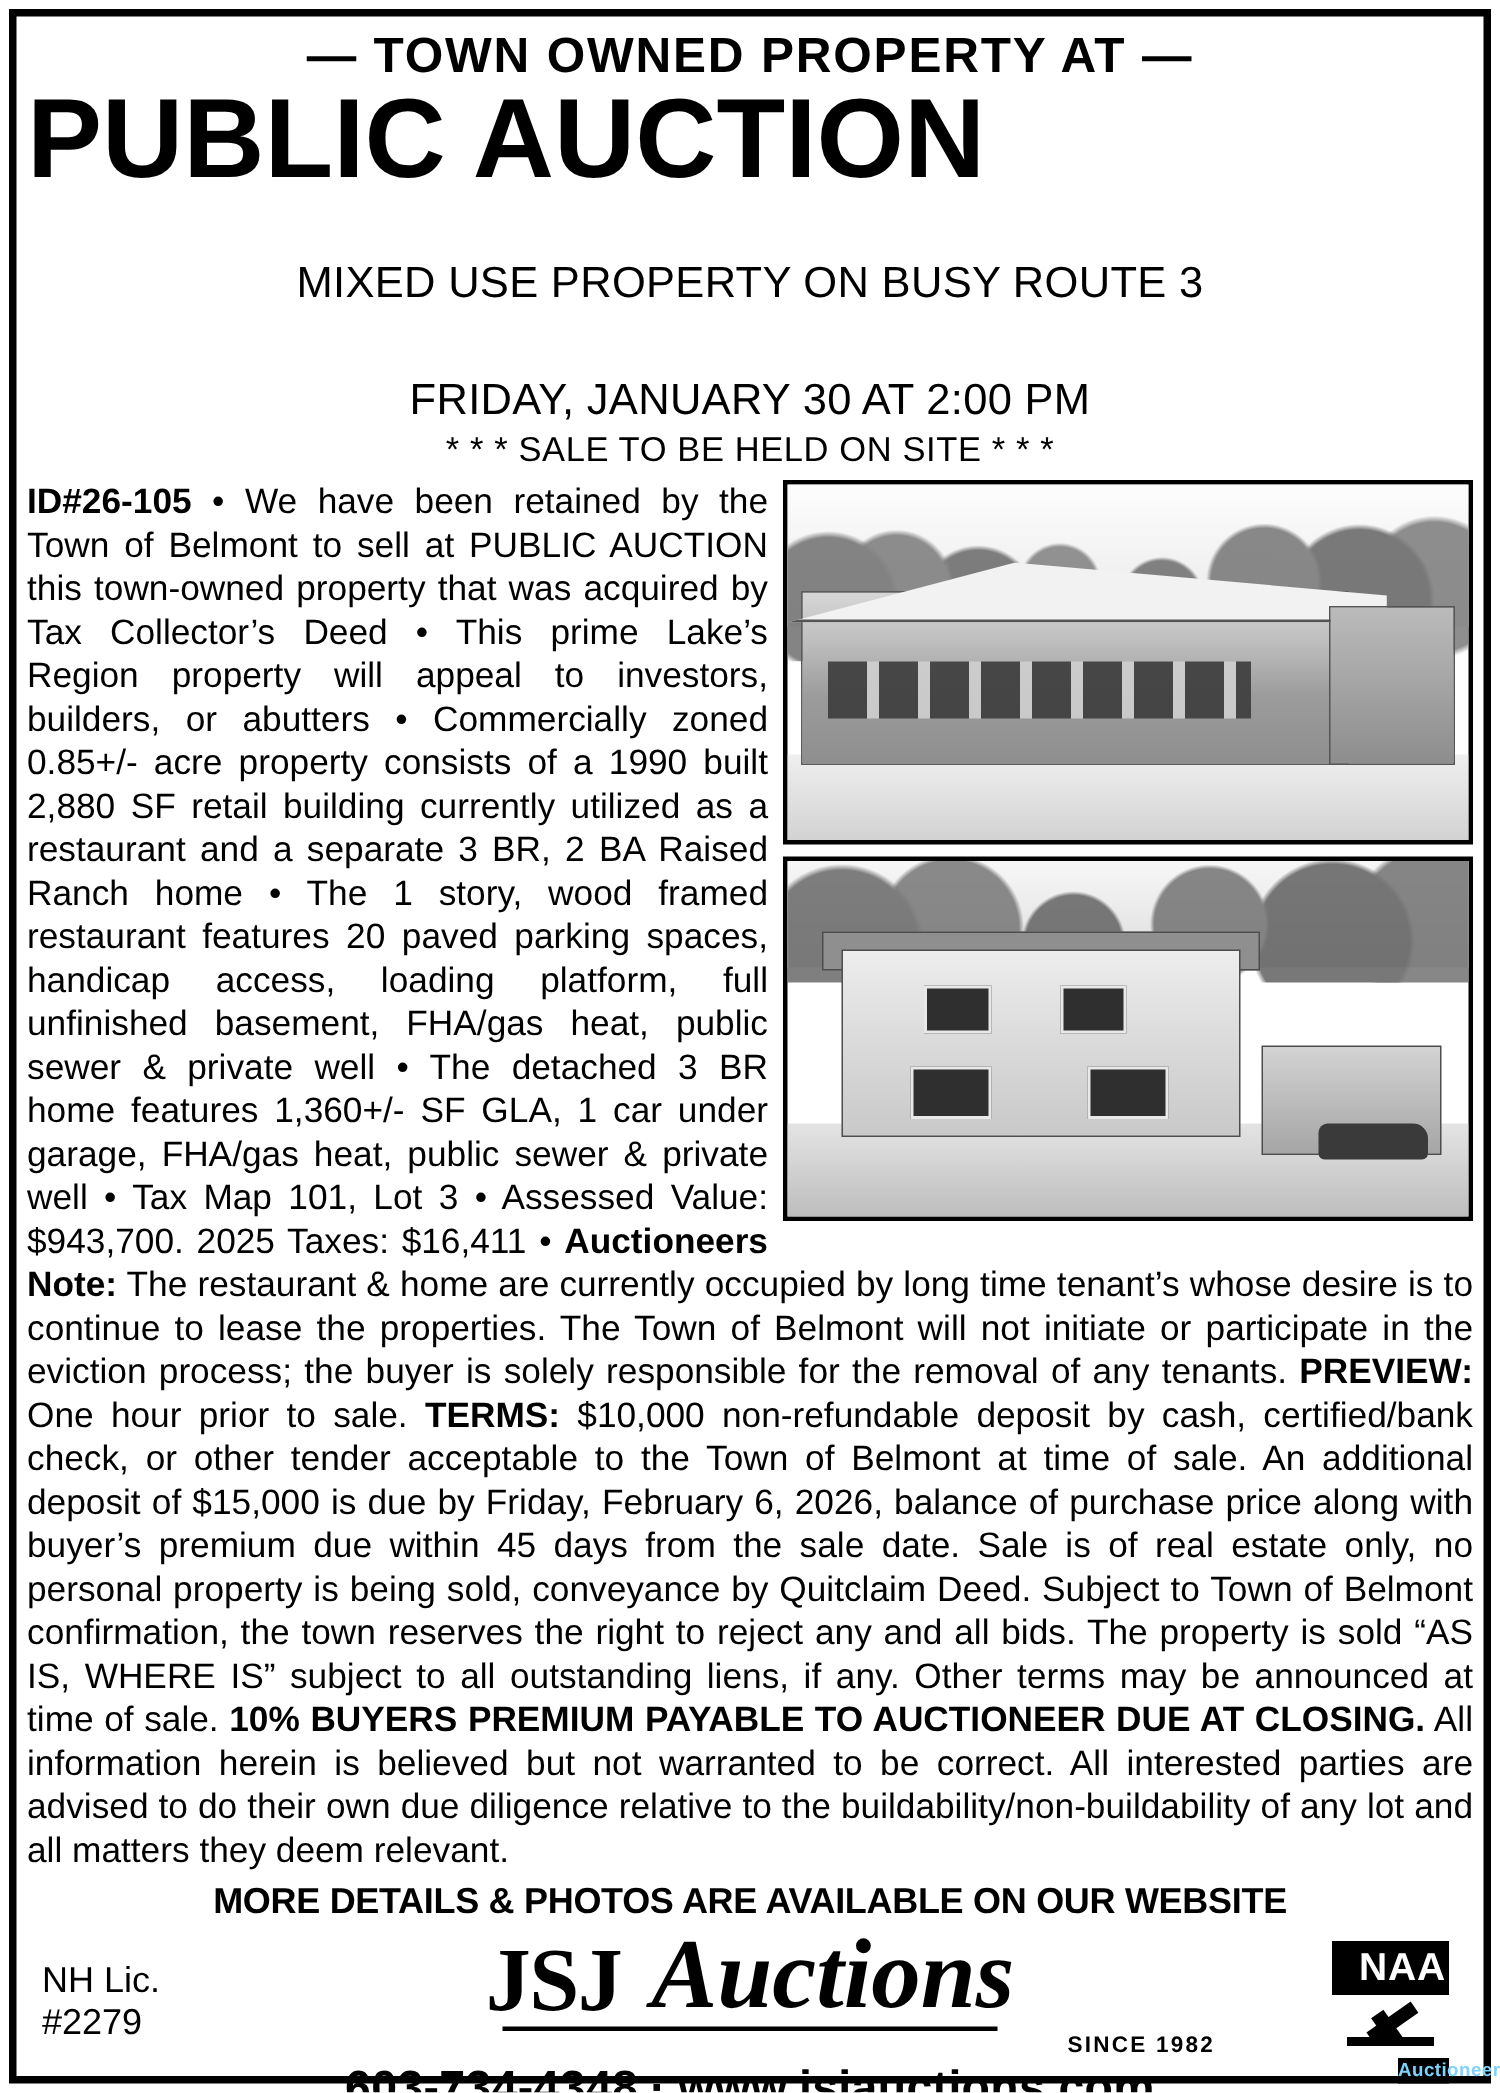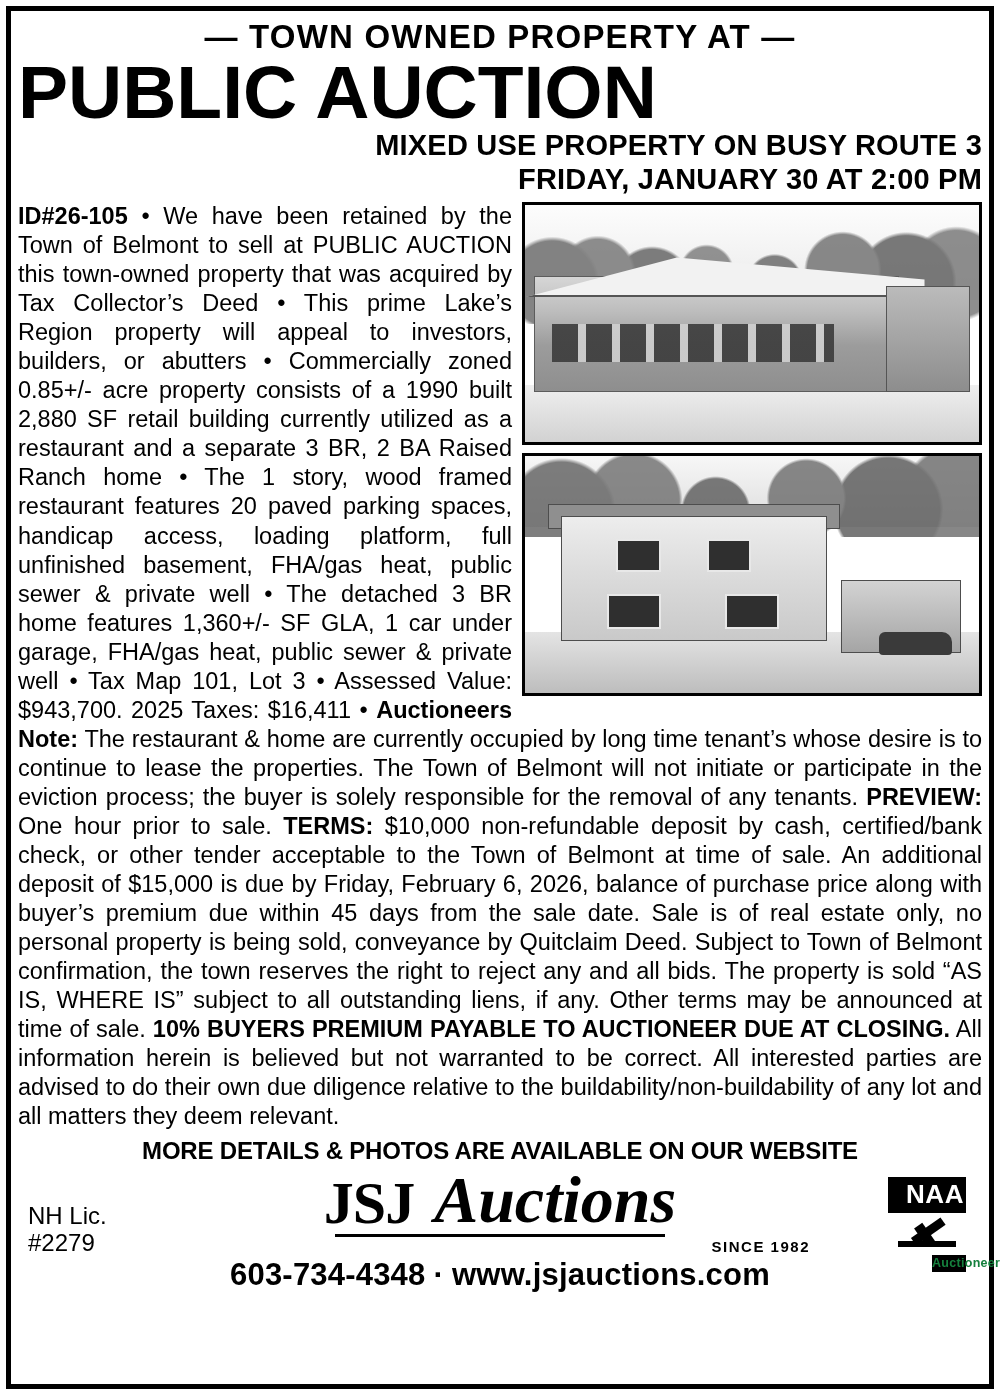"MIXED USE PROPERTY ON BUSY" .hdr-line { font-weight: bold -> normal; margin-top: none -> 44px; text-align: right -> center }
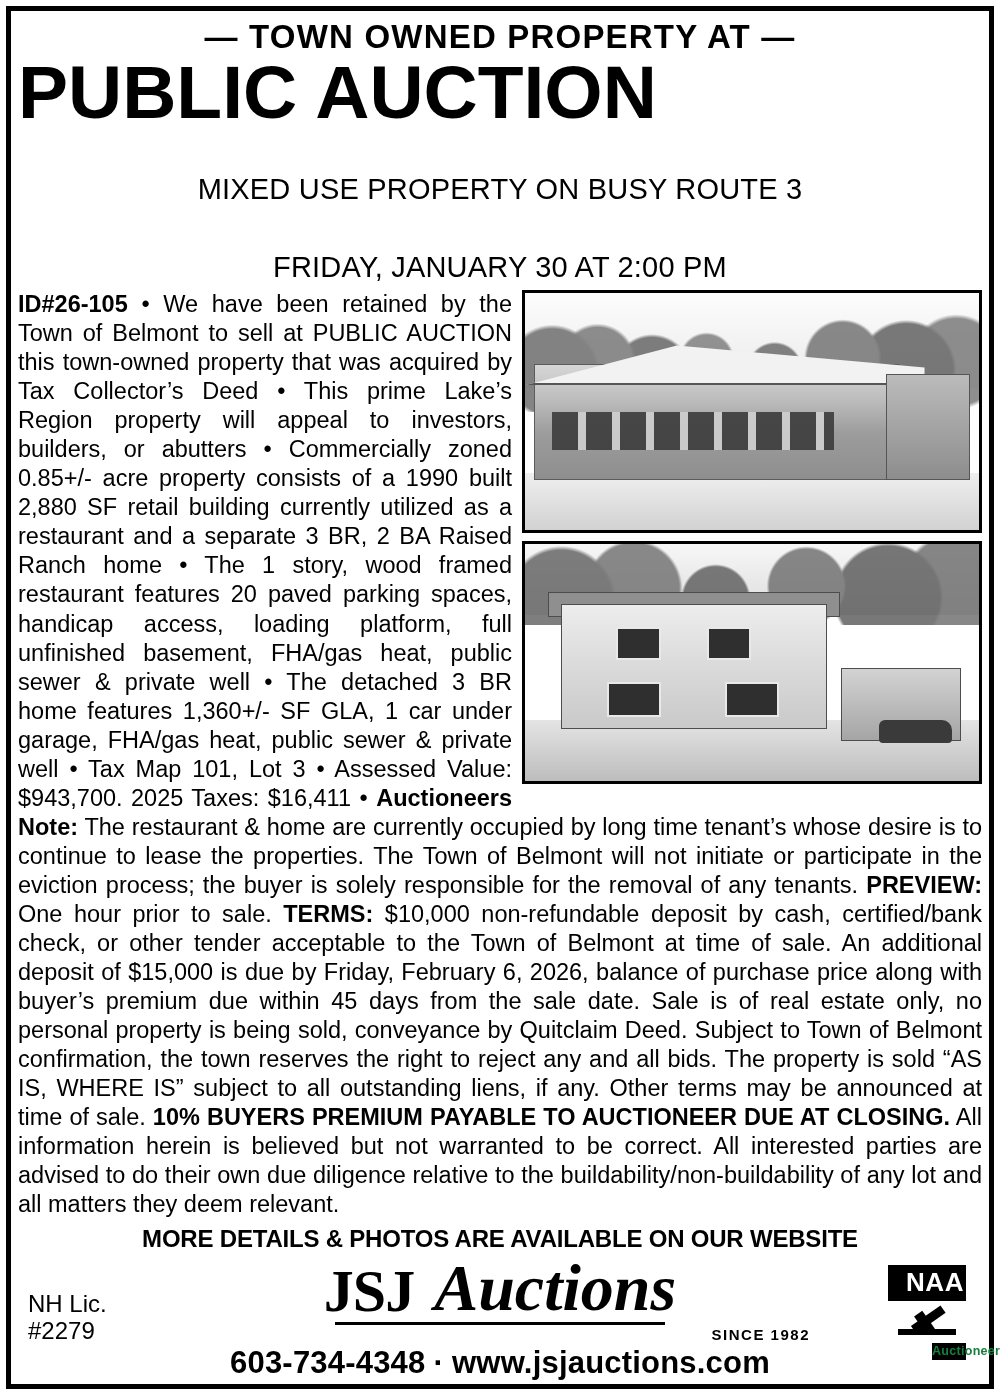"* * * SALE TO" div.hdr-onsite { html: none -> <div>* * * SALE TO BE HELD ON SITE * * *</div> }
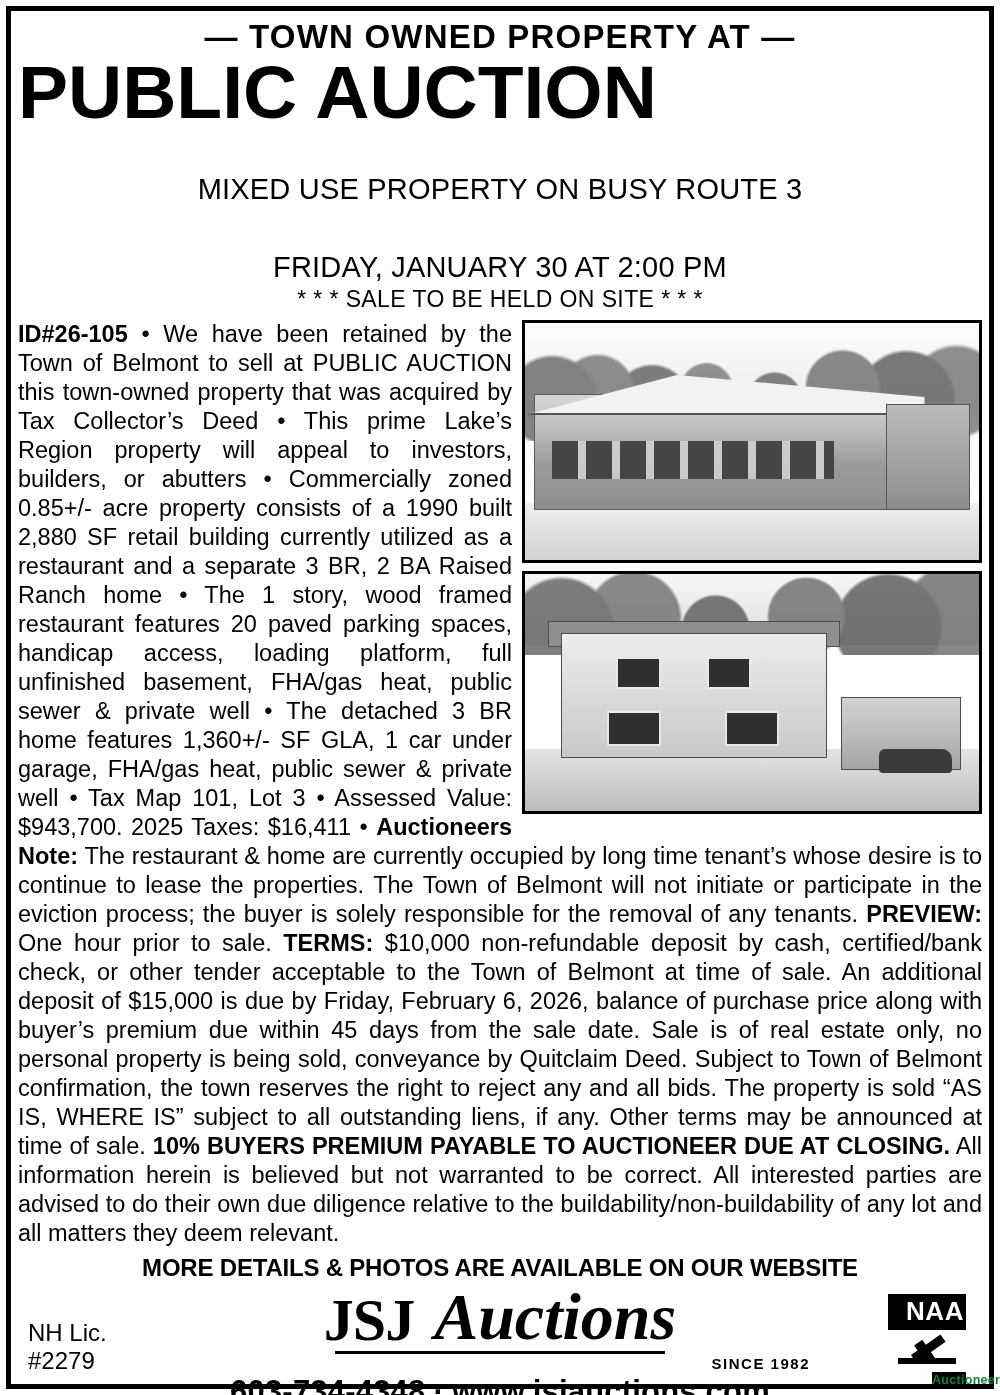"NH Lic." .nhlic { top: 33px -> 21px }
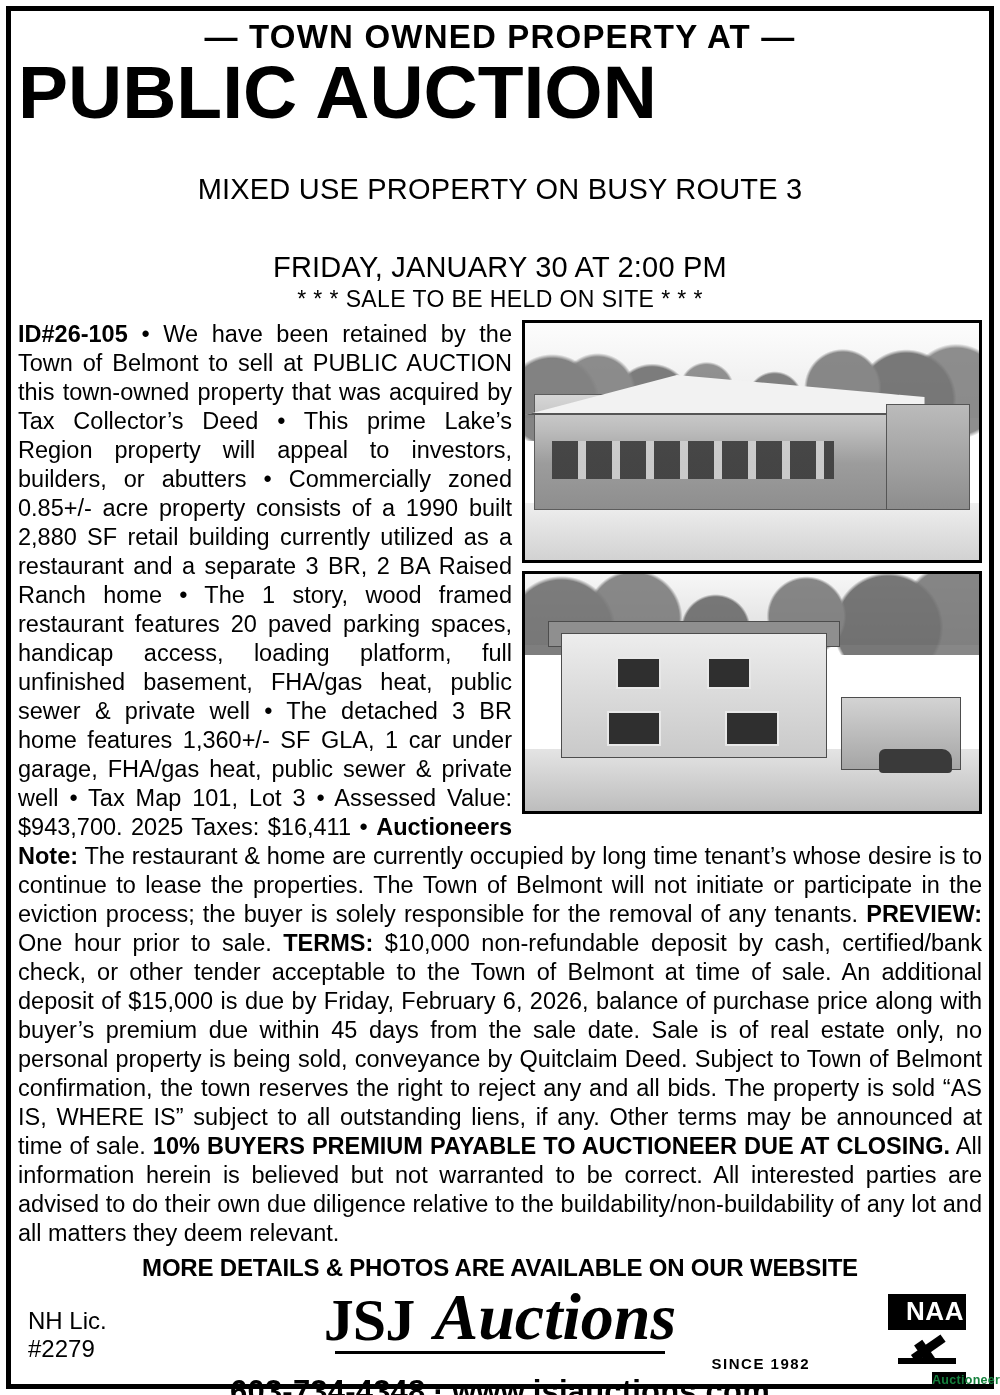"Auctioneer" .naa-label { color: #15803d -> #7dd3fc }
